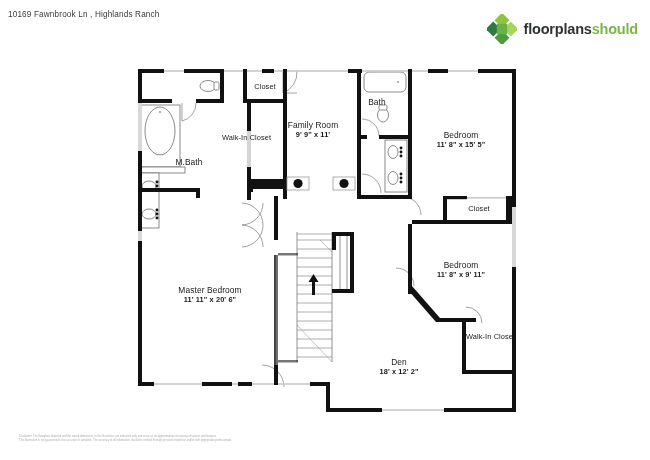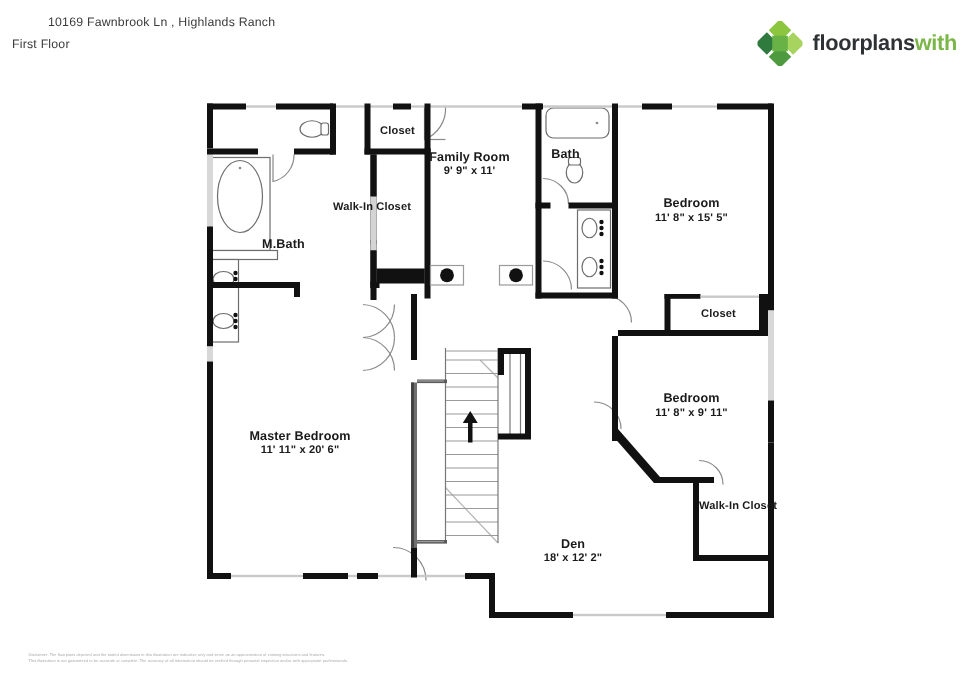"10169 Fawnbrook Ln , Highlands" #addr-line1 { margin-left: 24px -> none }
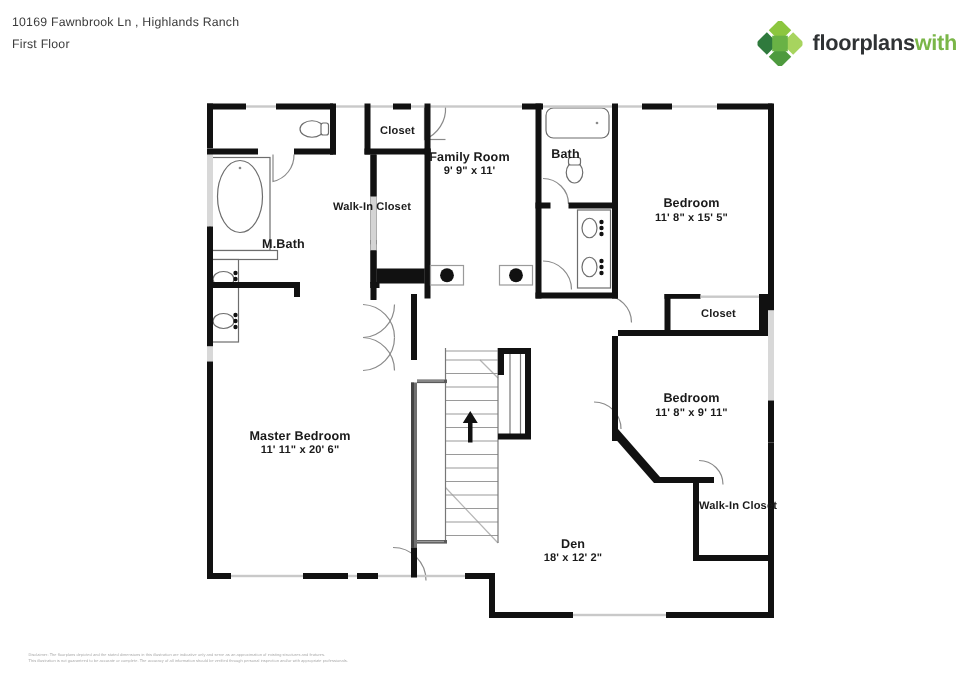"First Floor" div { html: <div>First Floor</div> -> none }
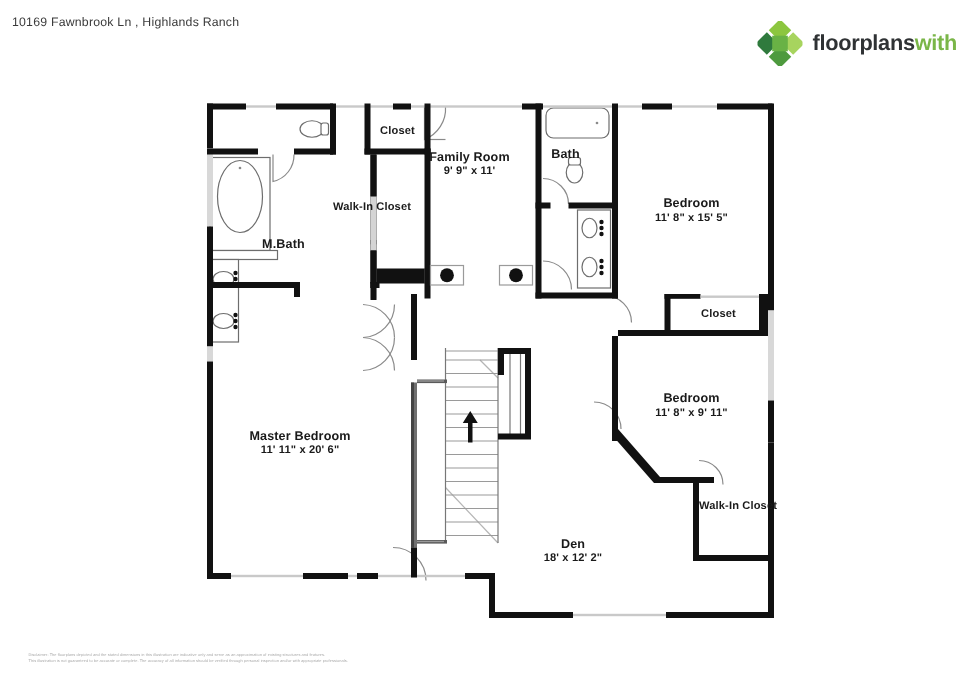"with" span.logo-green { text: with -> should }
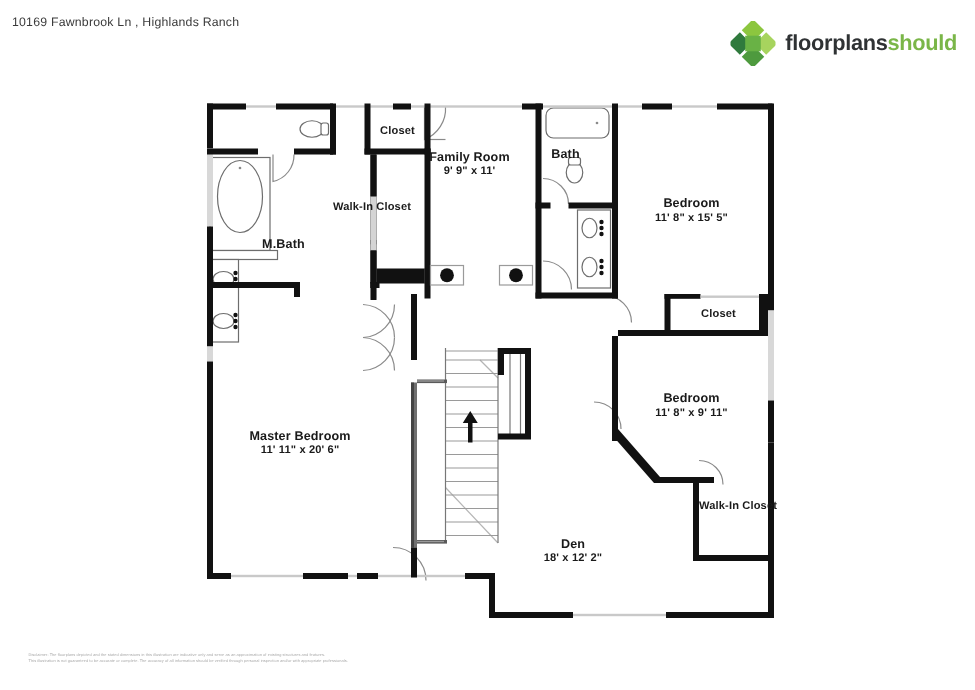"Closet" .rname { font-weight: 700 -> 400 }
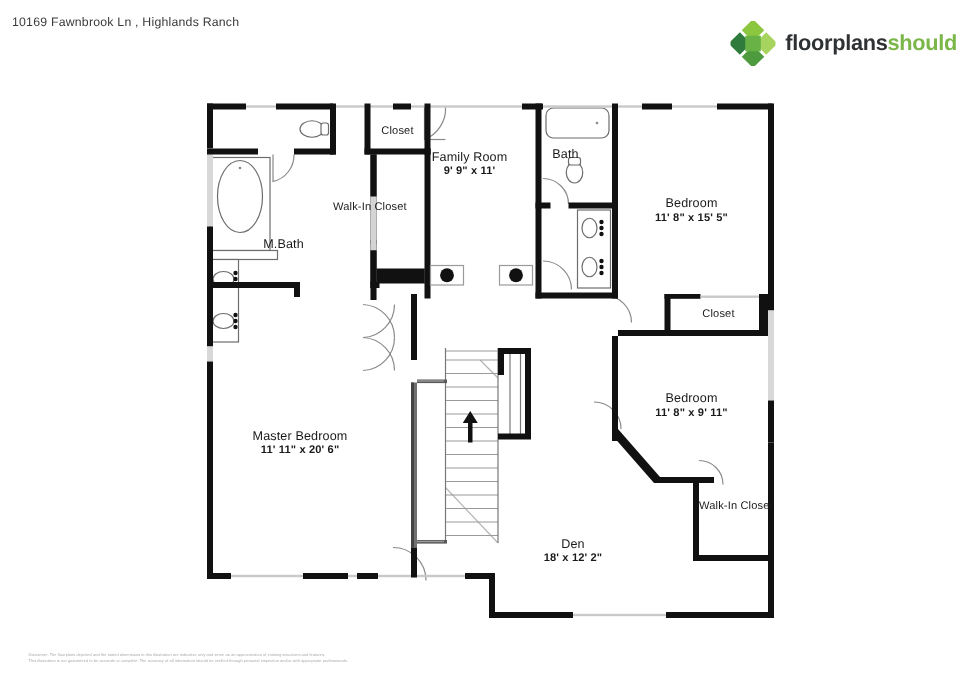"Family Room" div.rlabel { top: 100px -> 121px }
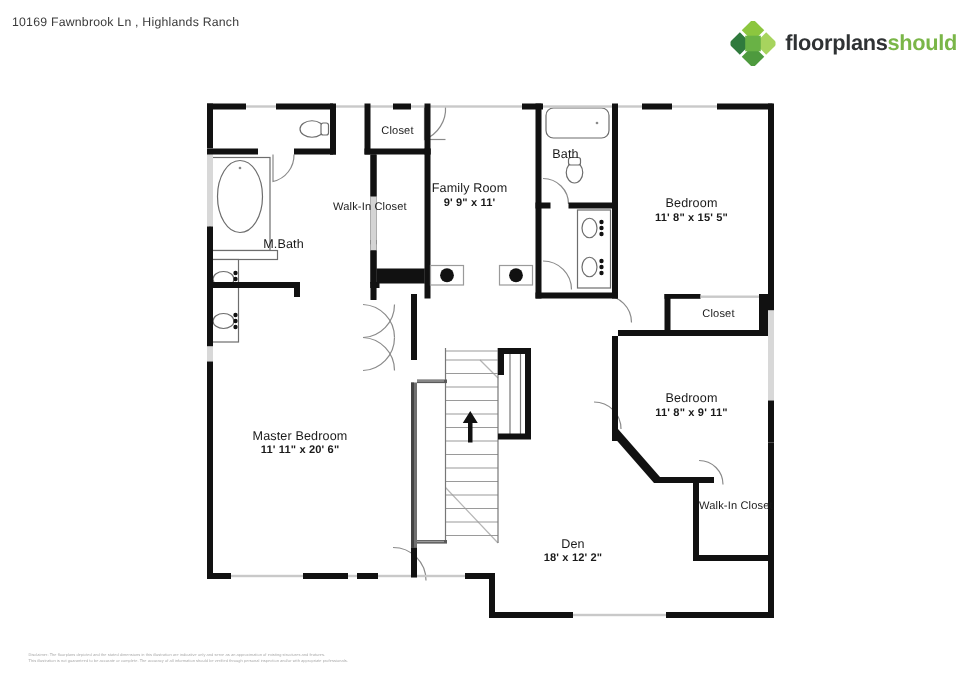"Master Bedroom" div.rlabel { left: 154px -> 164px }
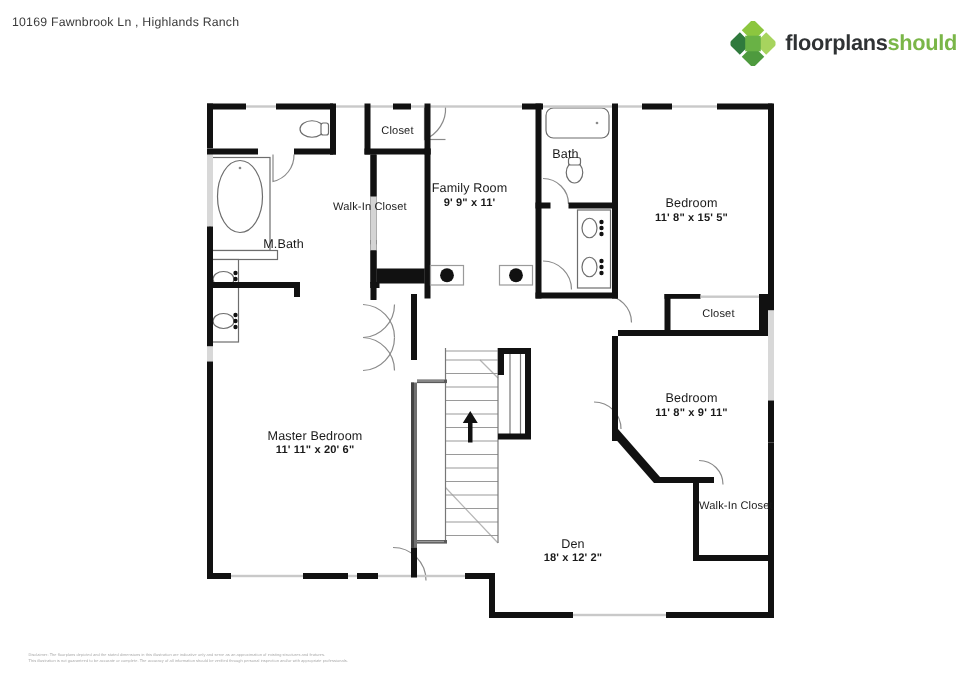"Den" div.rlabel { left: 354px -> 371px }
